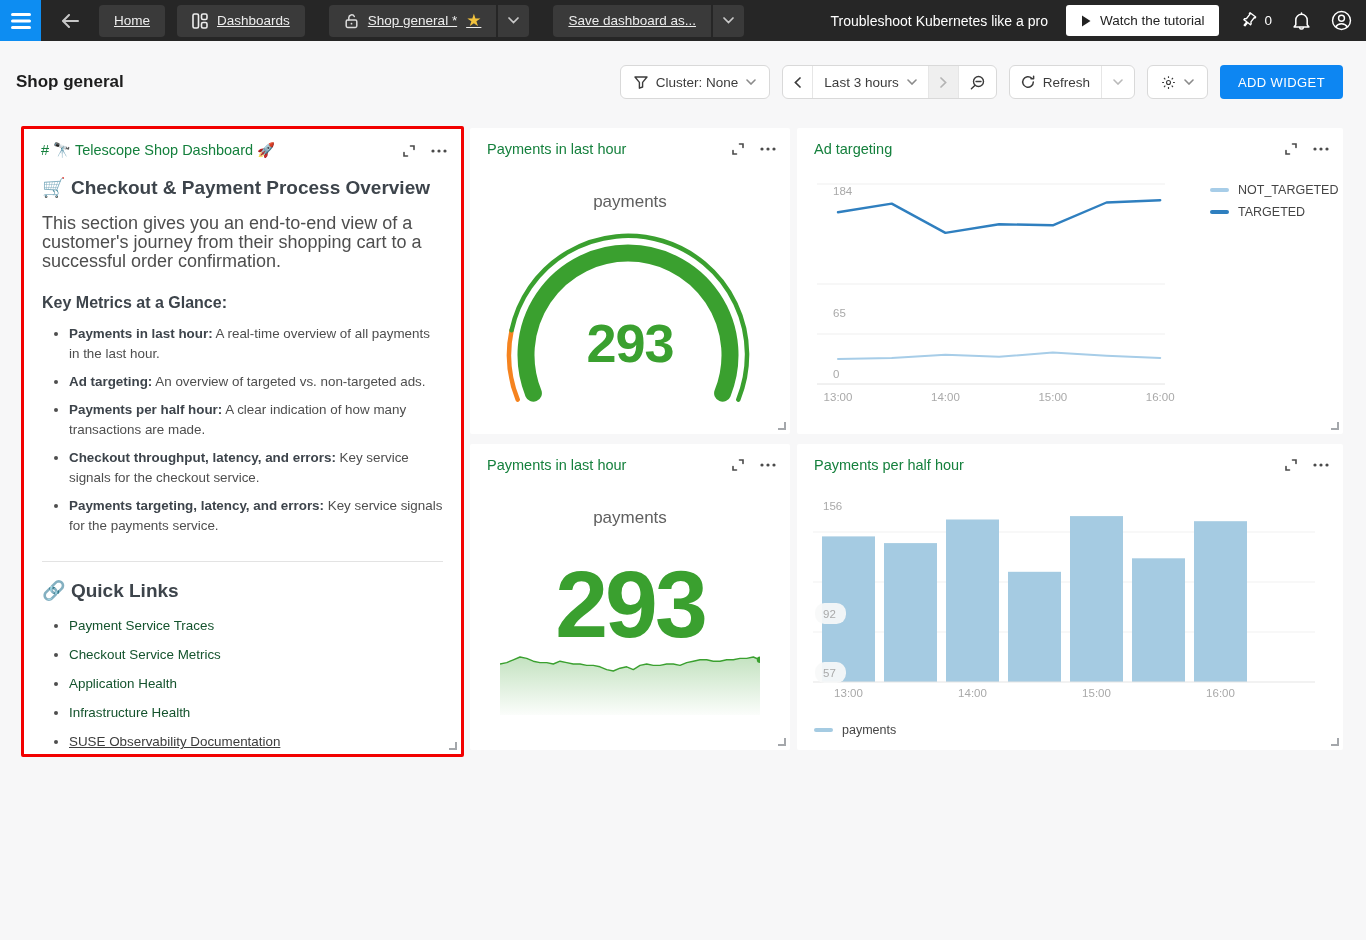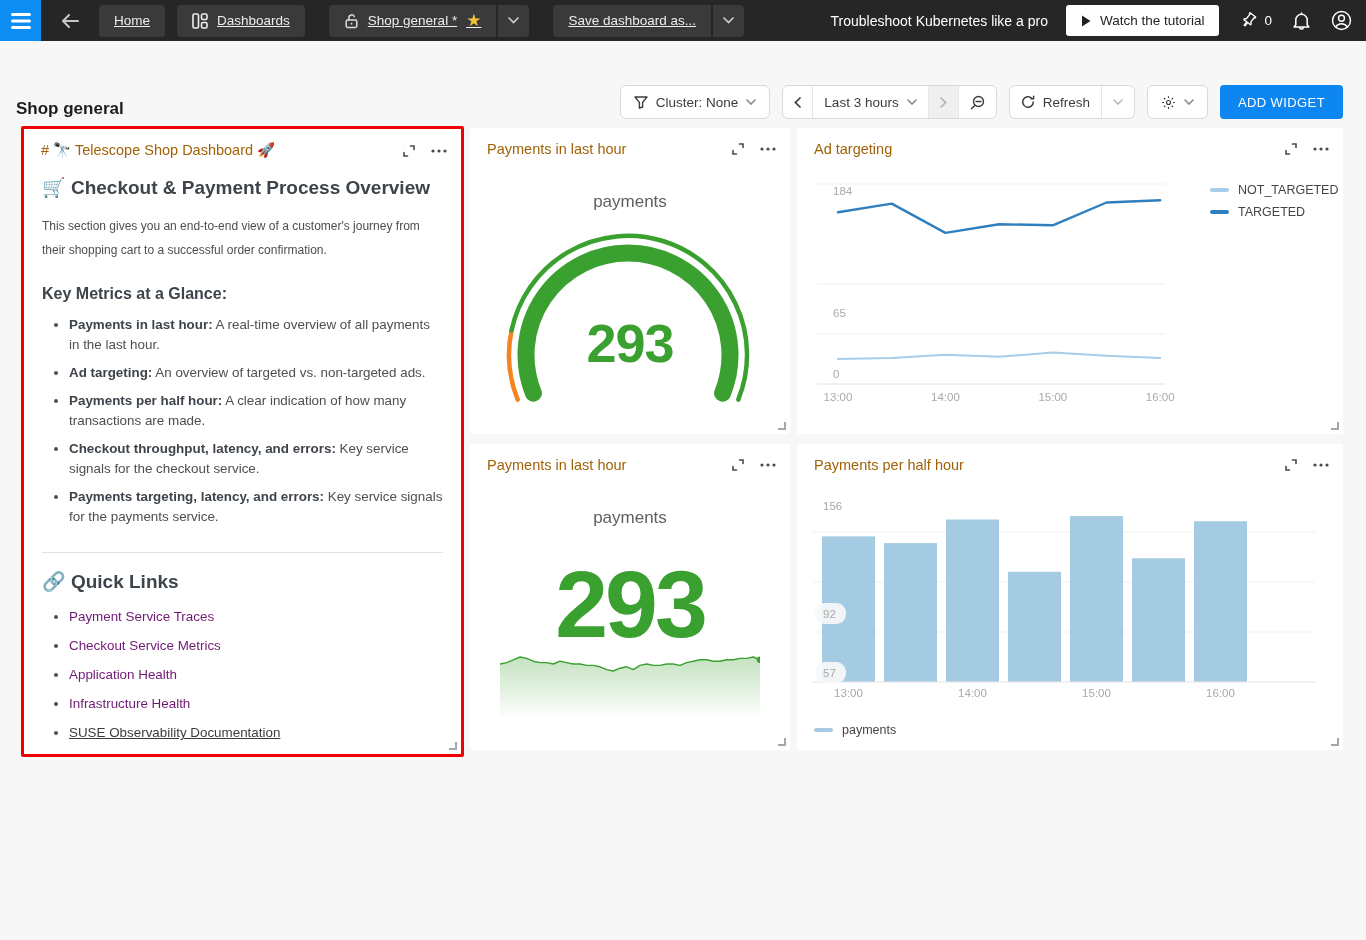"Shop general" .page-header { align-items: flex-end -> center }
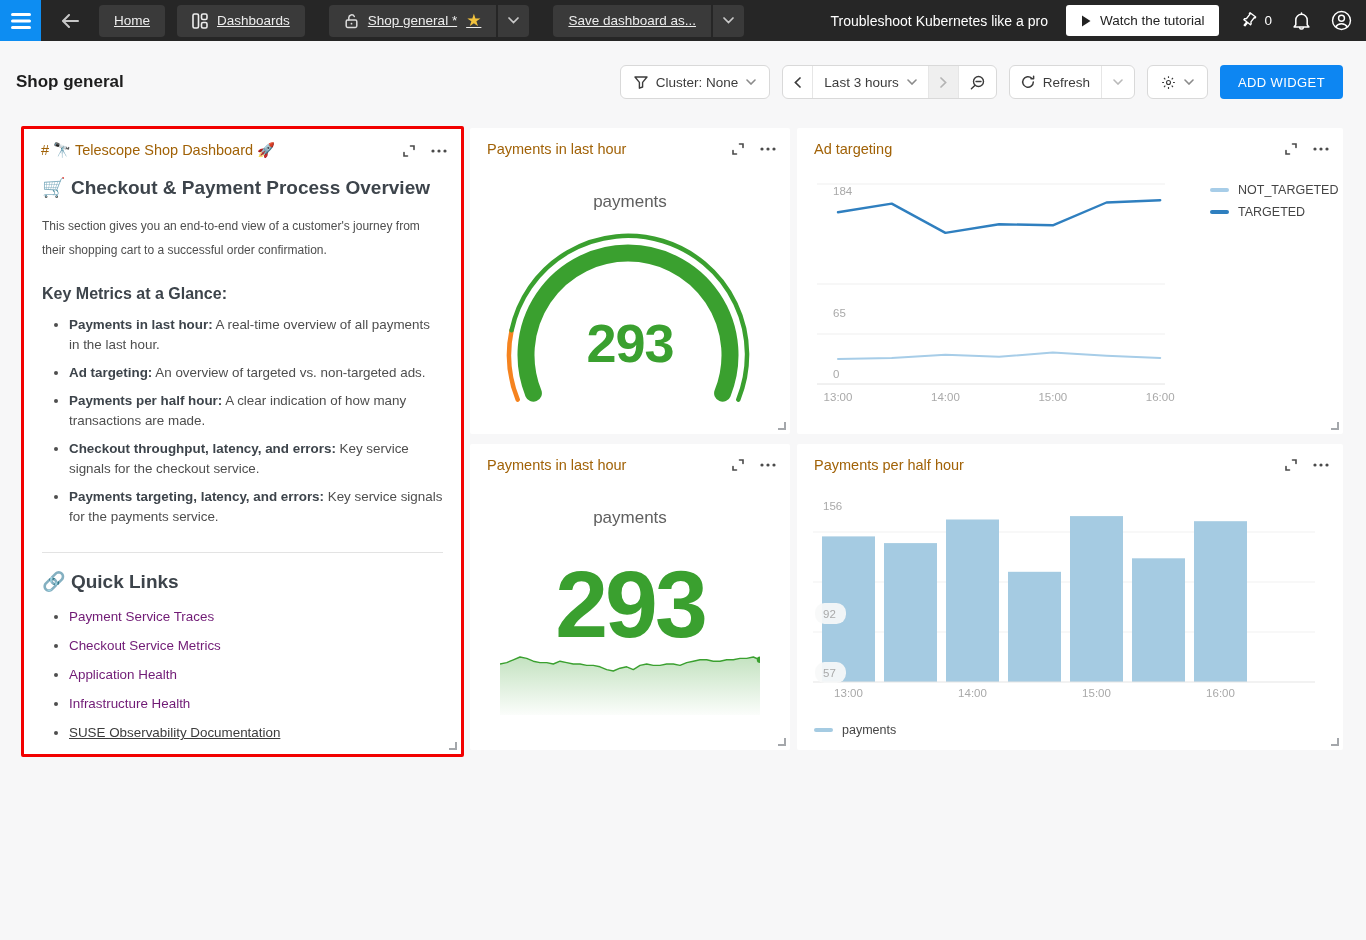"# 🔭 Telescope Shop Dashboard" .card-title { color: #a16207 -> #15803d }
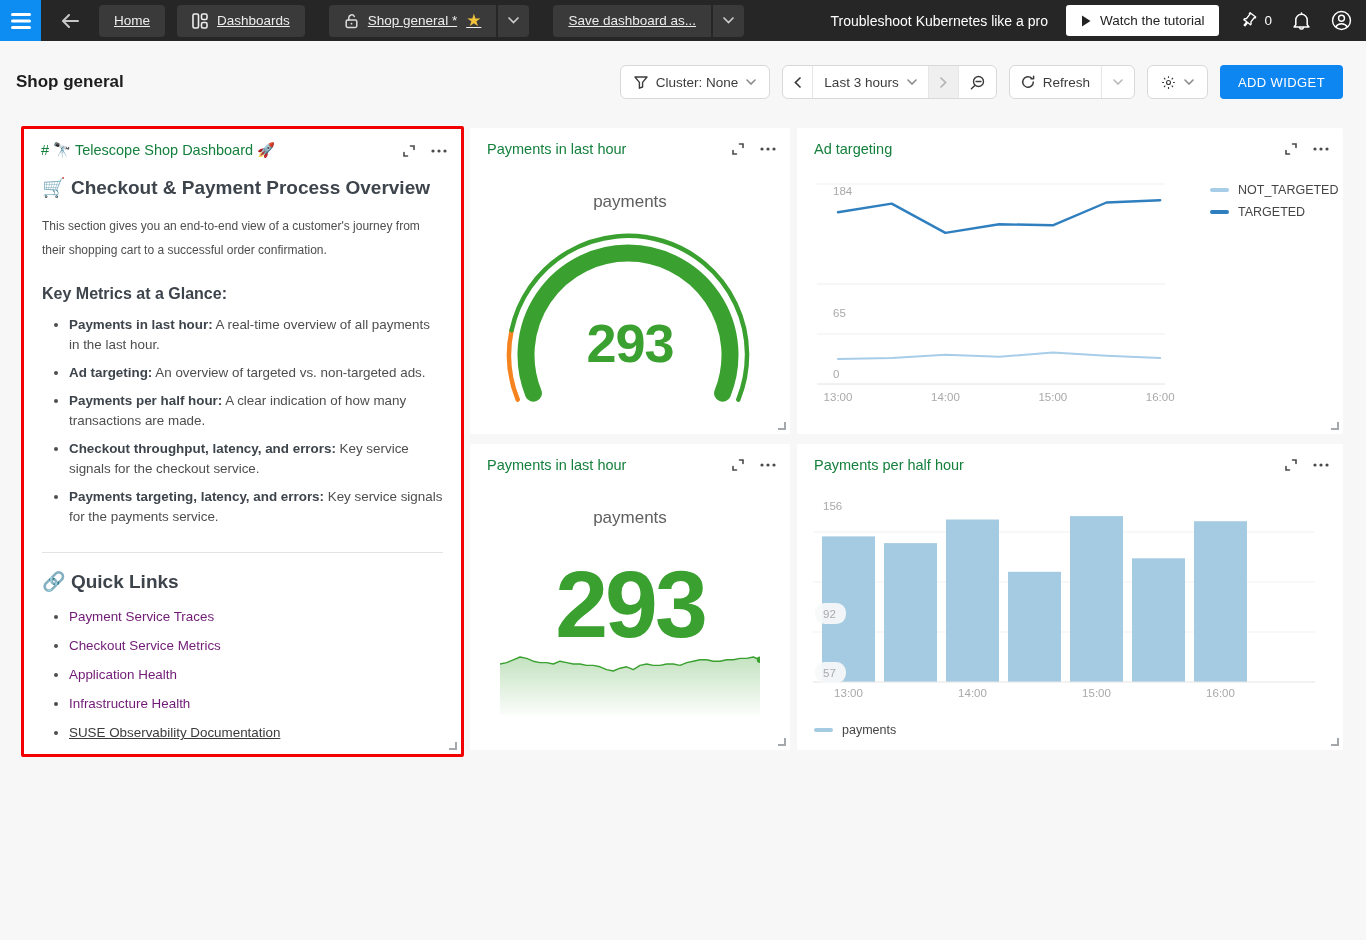"This section gives you an" .md-p { font-size: 12px -> 18px; line-height: 24px -> 19px }
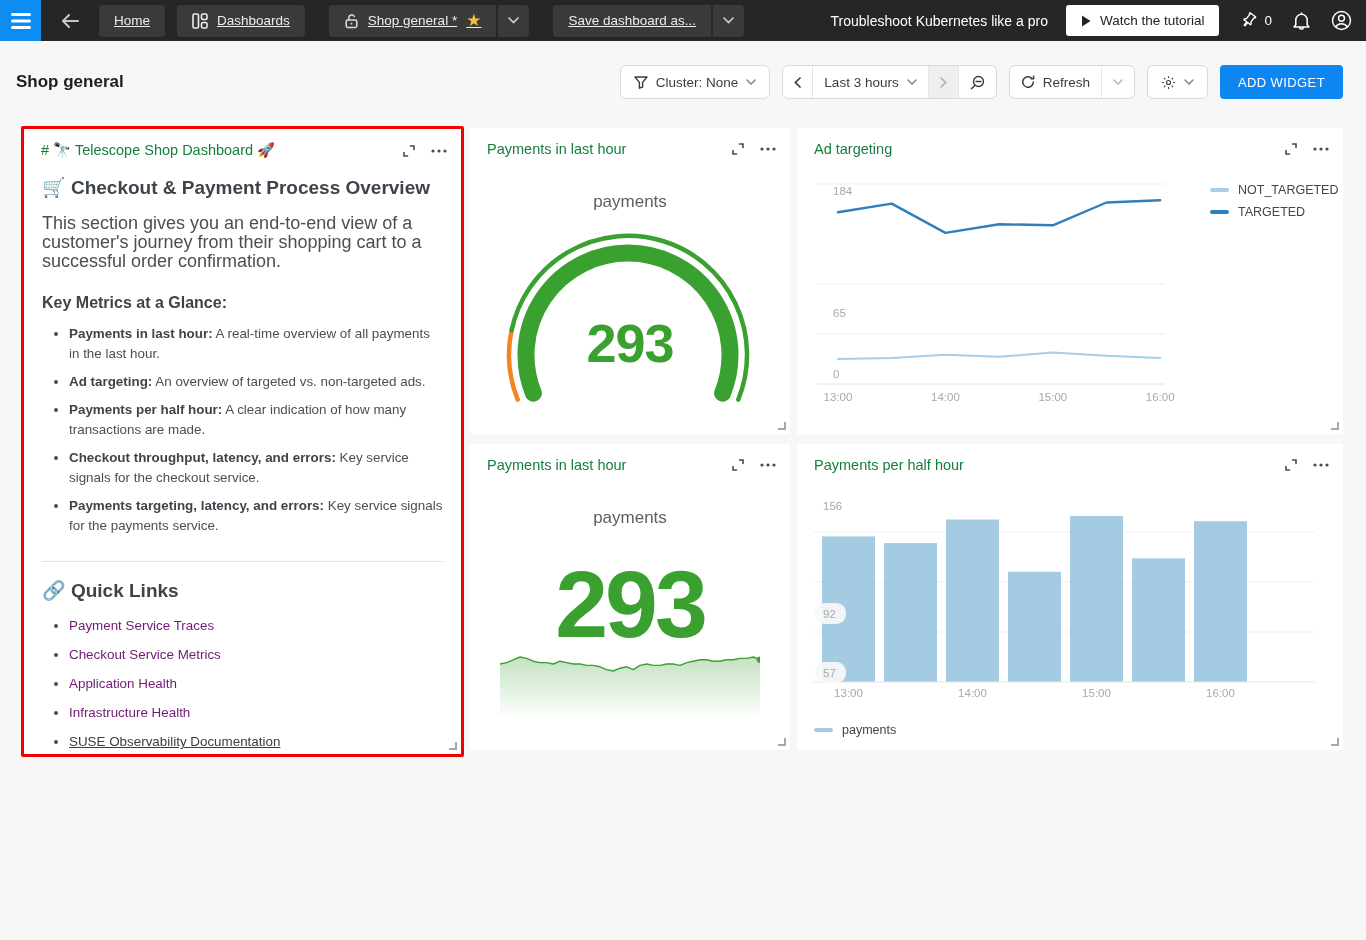"Payment Service Traces" .links-ul a { color: #701a75 -> #14532d }
